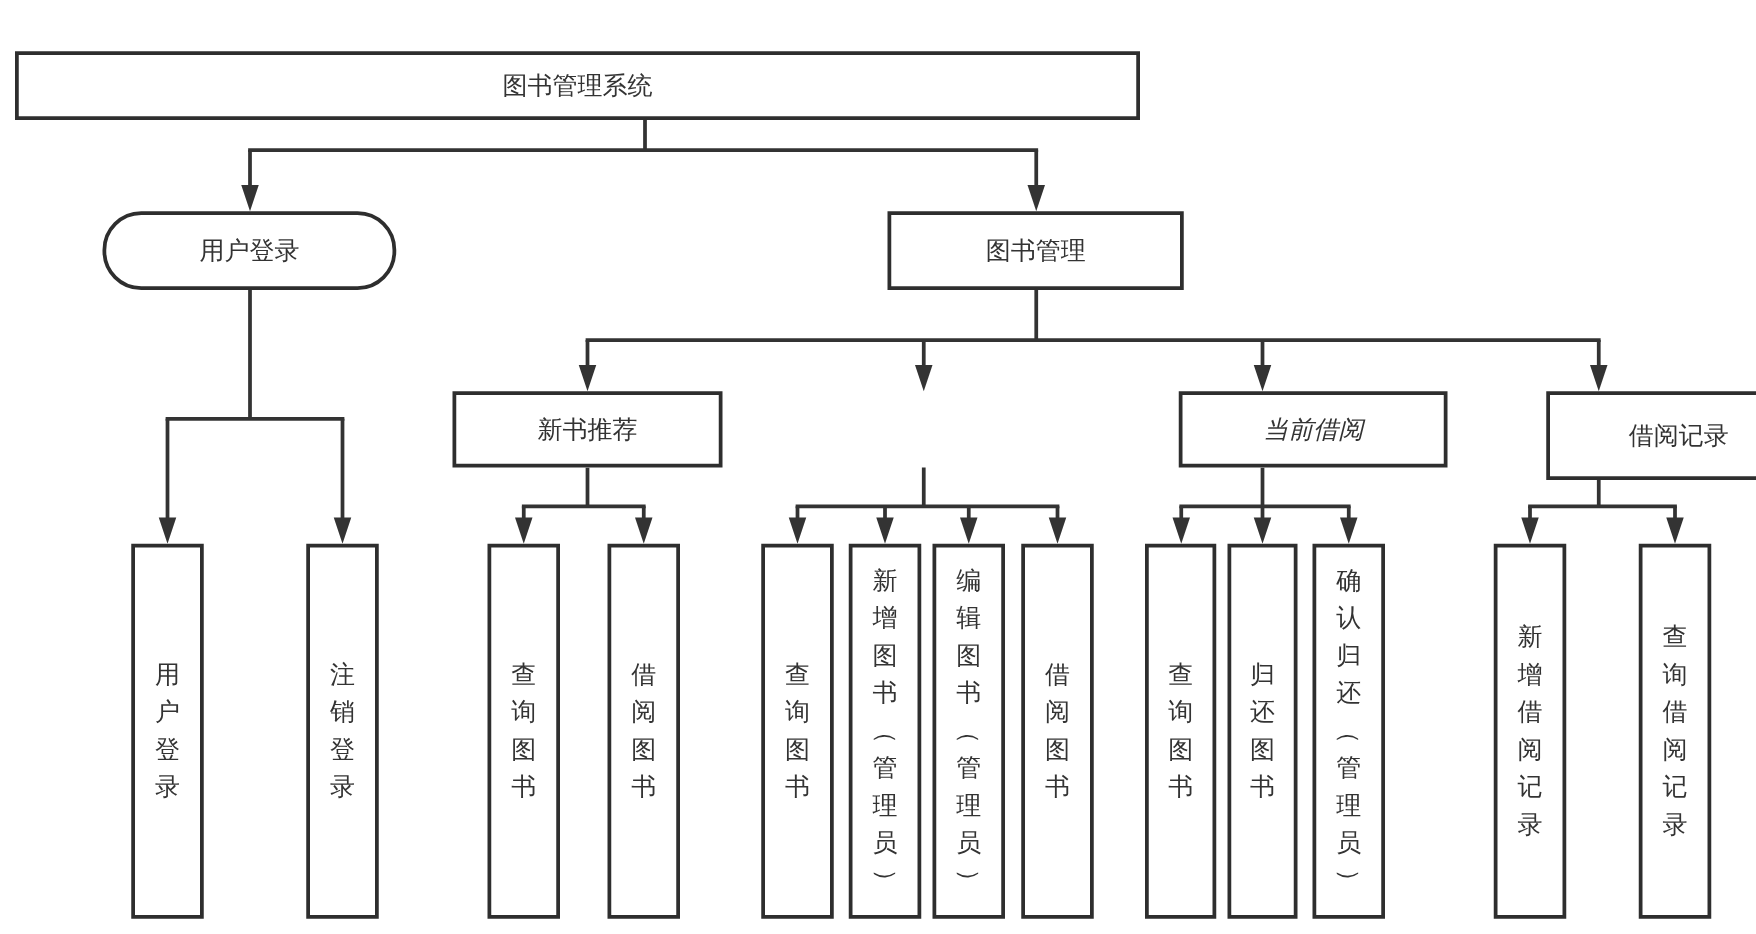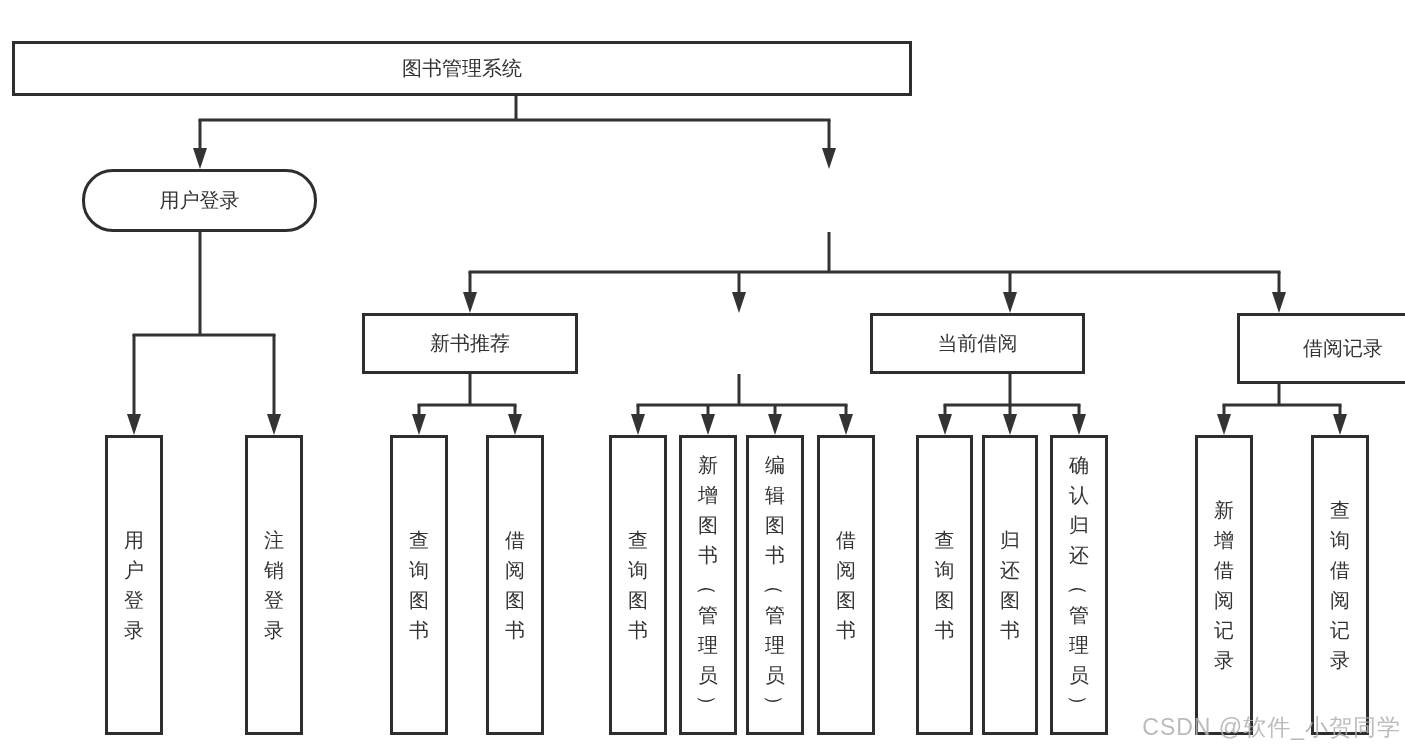"图书管理" div.box { html: none -> <div> <span>图书管理</span> </div> }
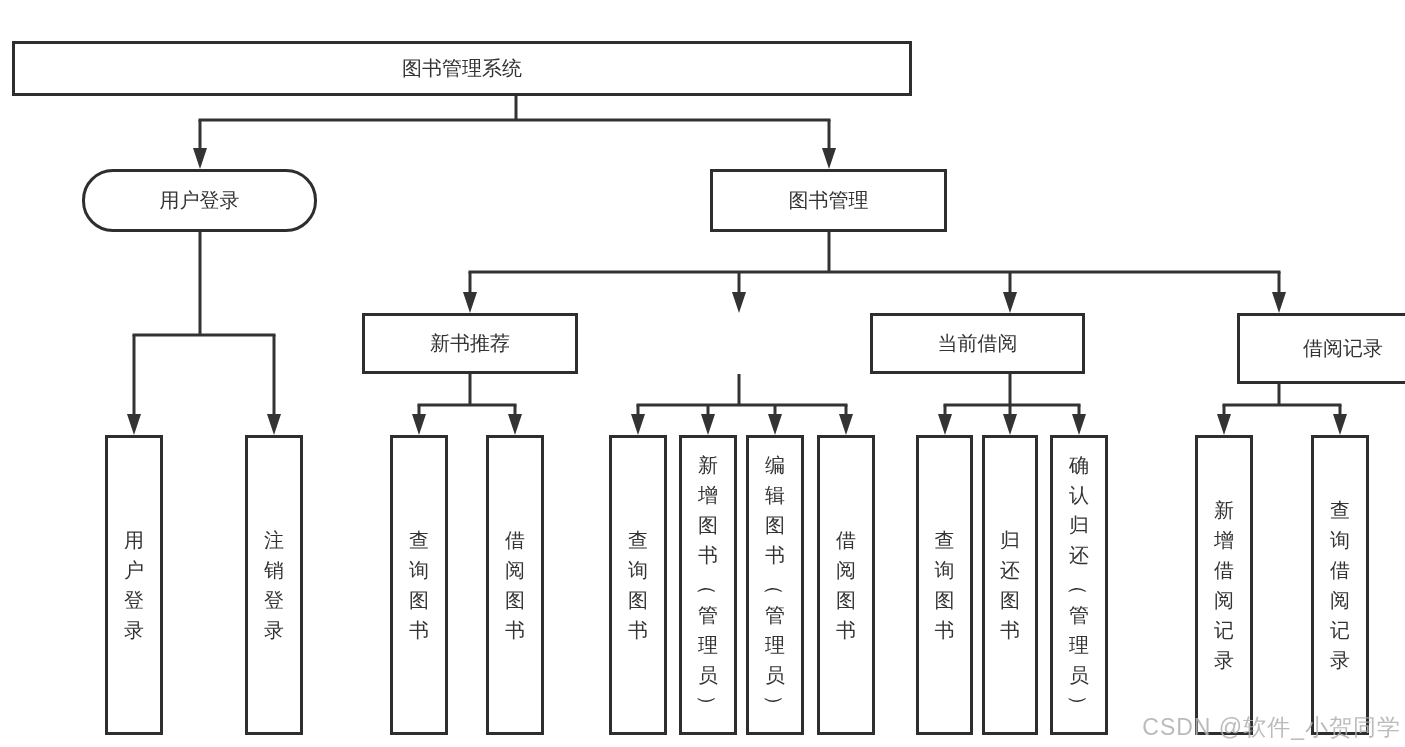"当前借阅" div.box { font-style: none -> italic; left: 870px -> 943px }
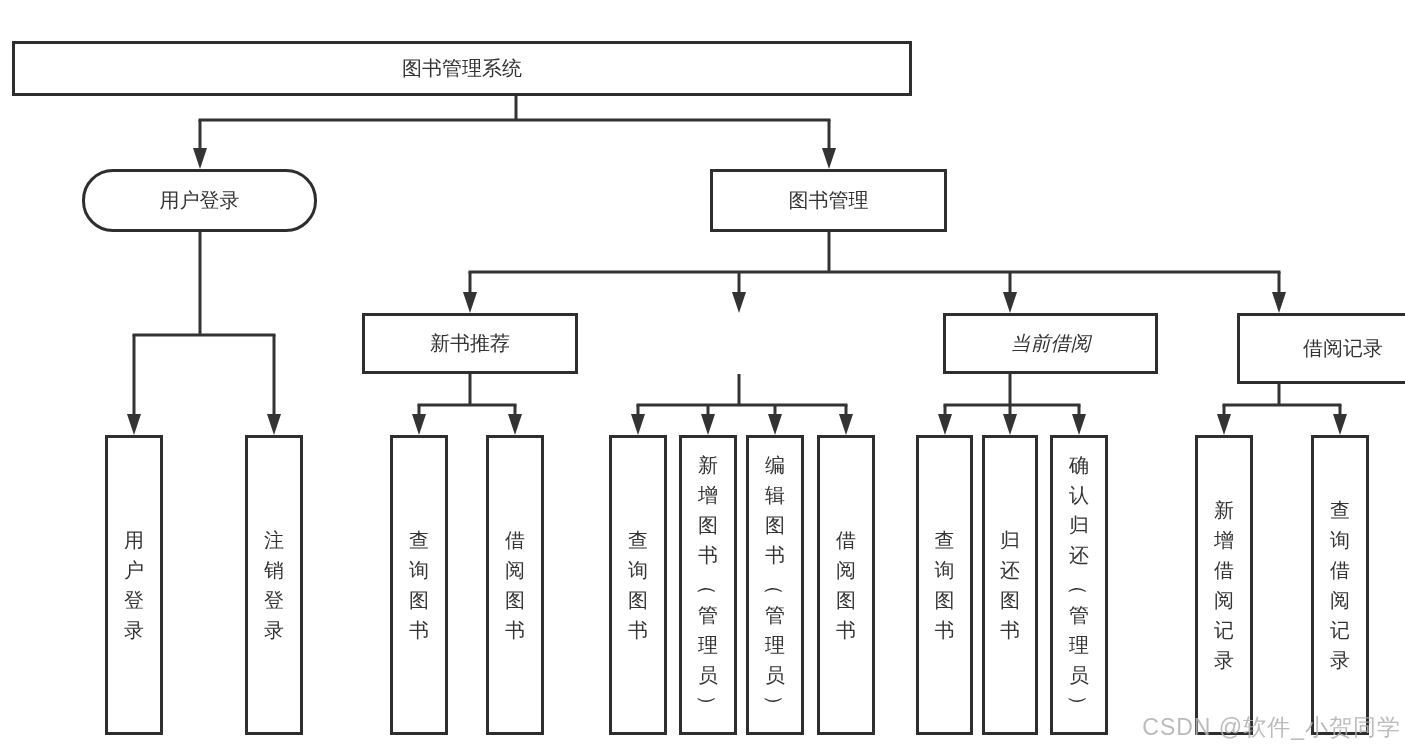"CSDN @软件_小贺同学" div.watermark { html: <div>CSDN @软件_小贺同学</div> -> none }
